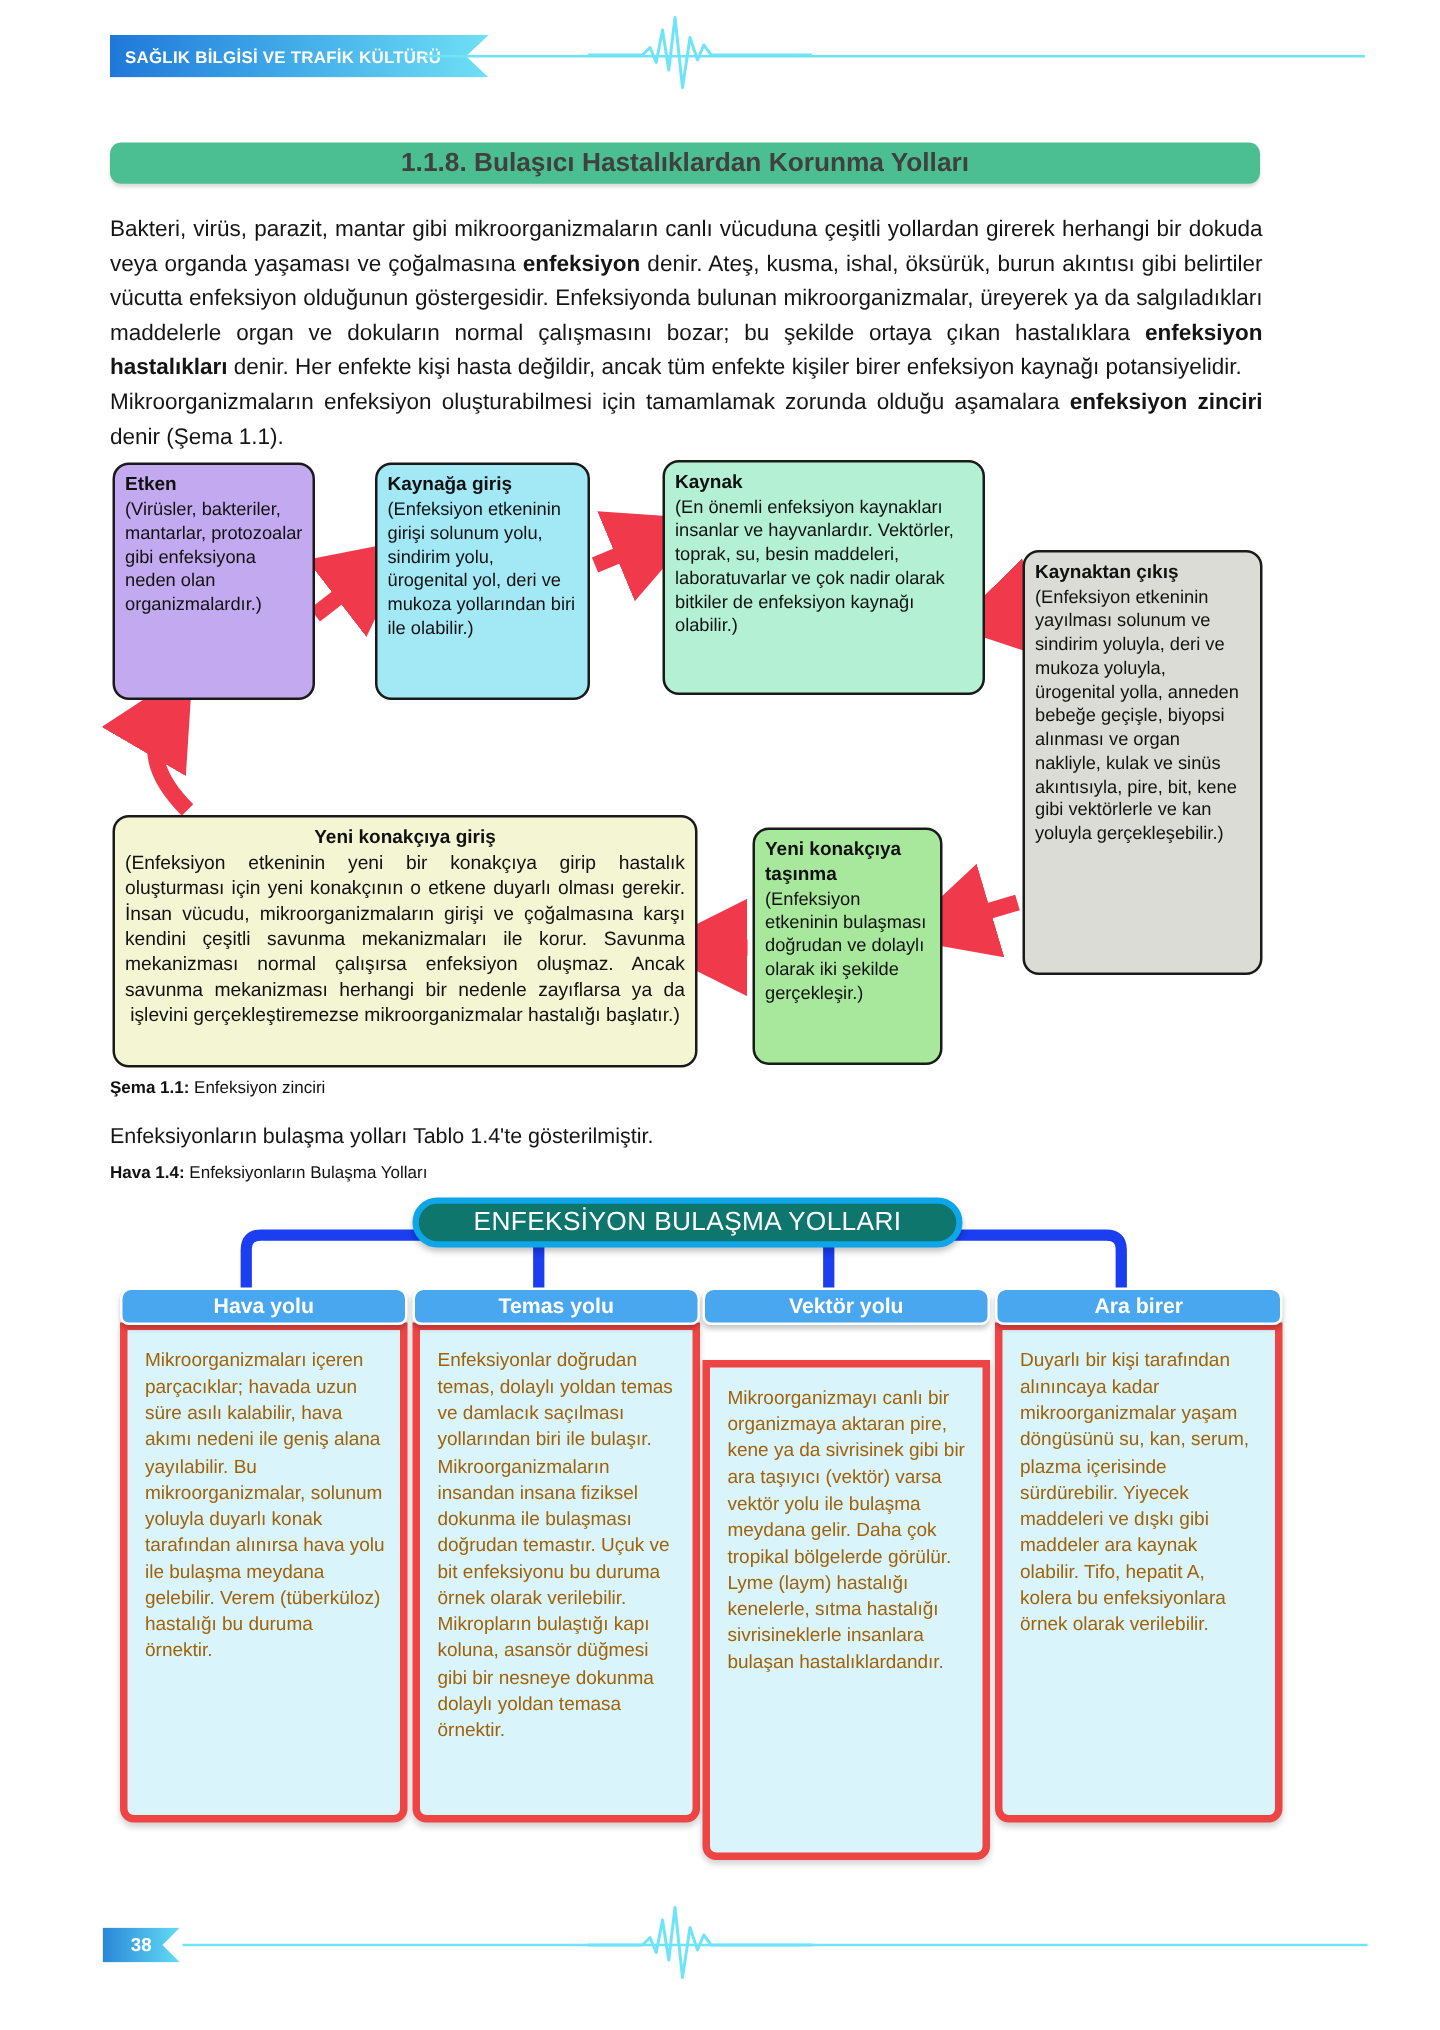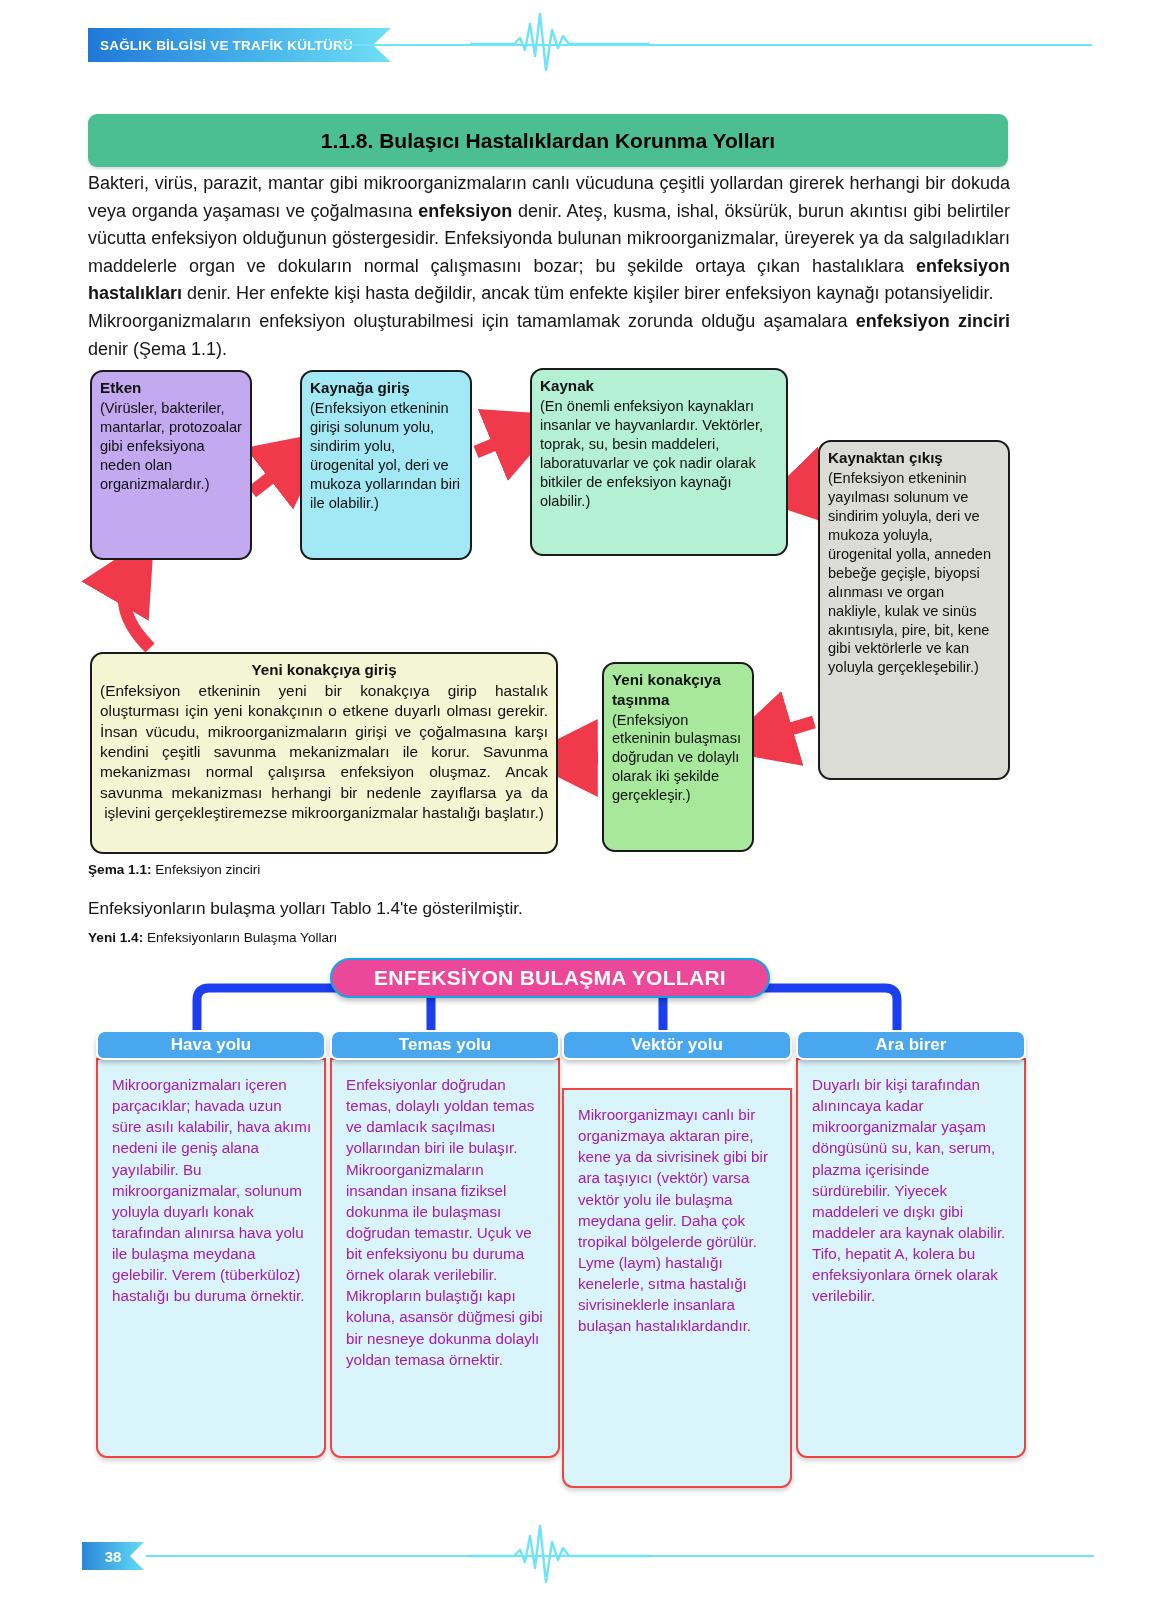"1.1.8. Bulaşıcı Hastalıklardan Korunma" .title-bar { color: #000000 -> #404040; height: 53px -> 33px }
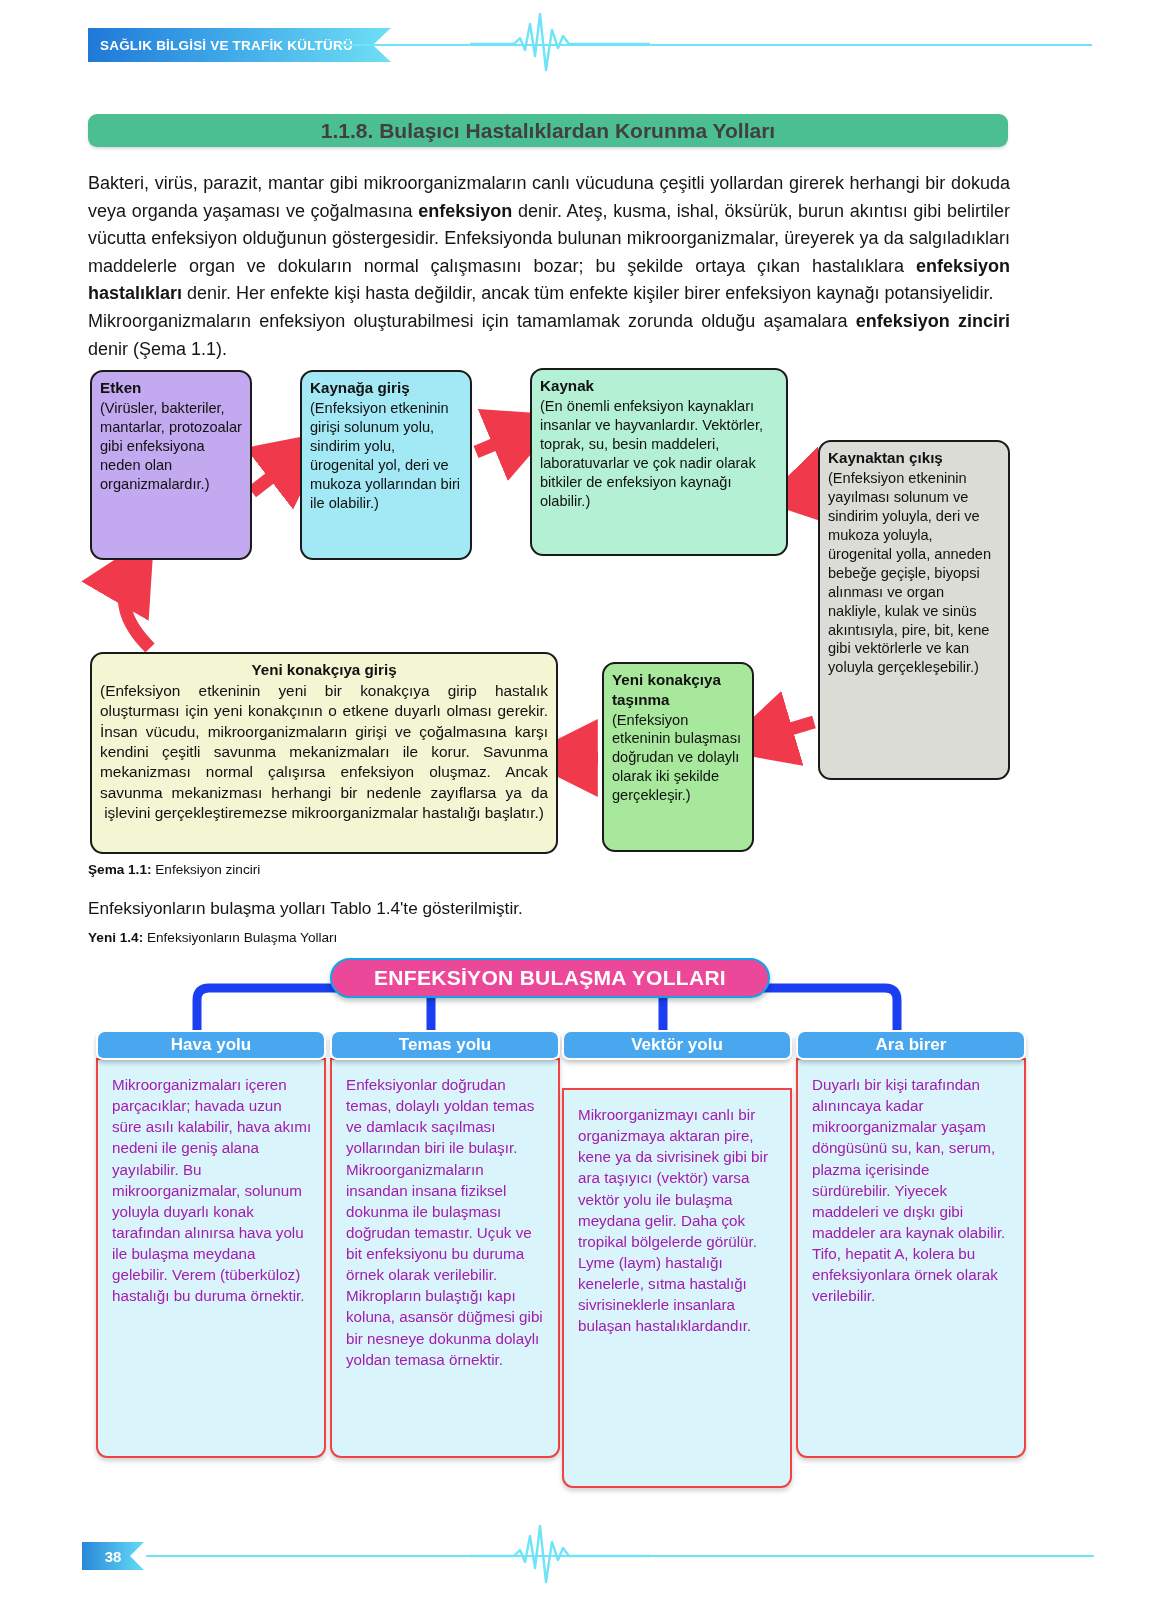"Yeni 1.4:" b { text: Yeni -> Hava }
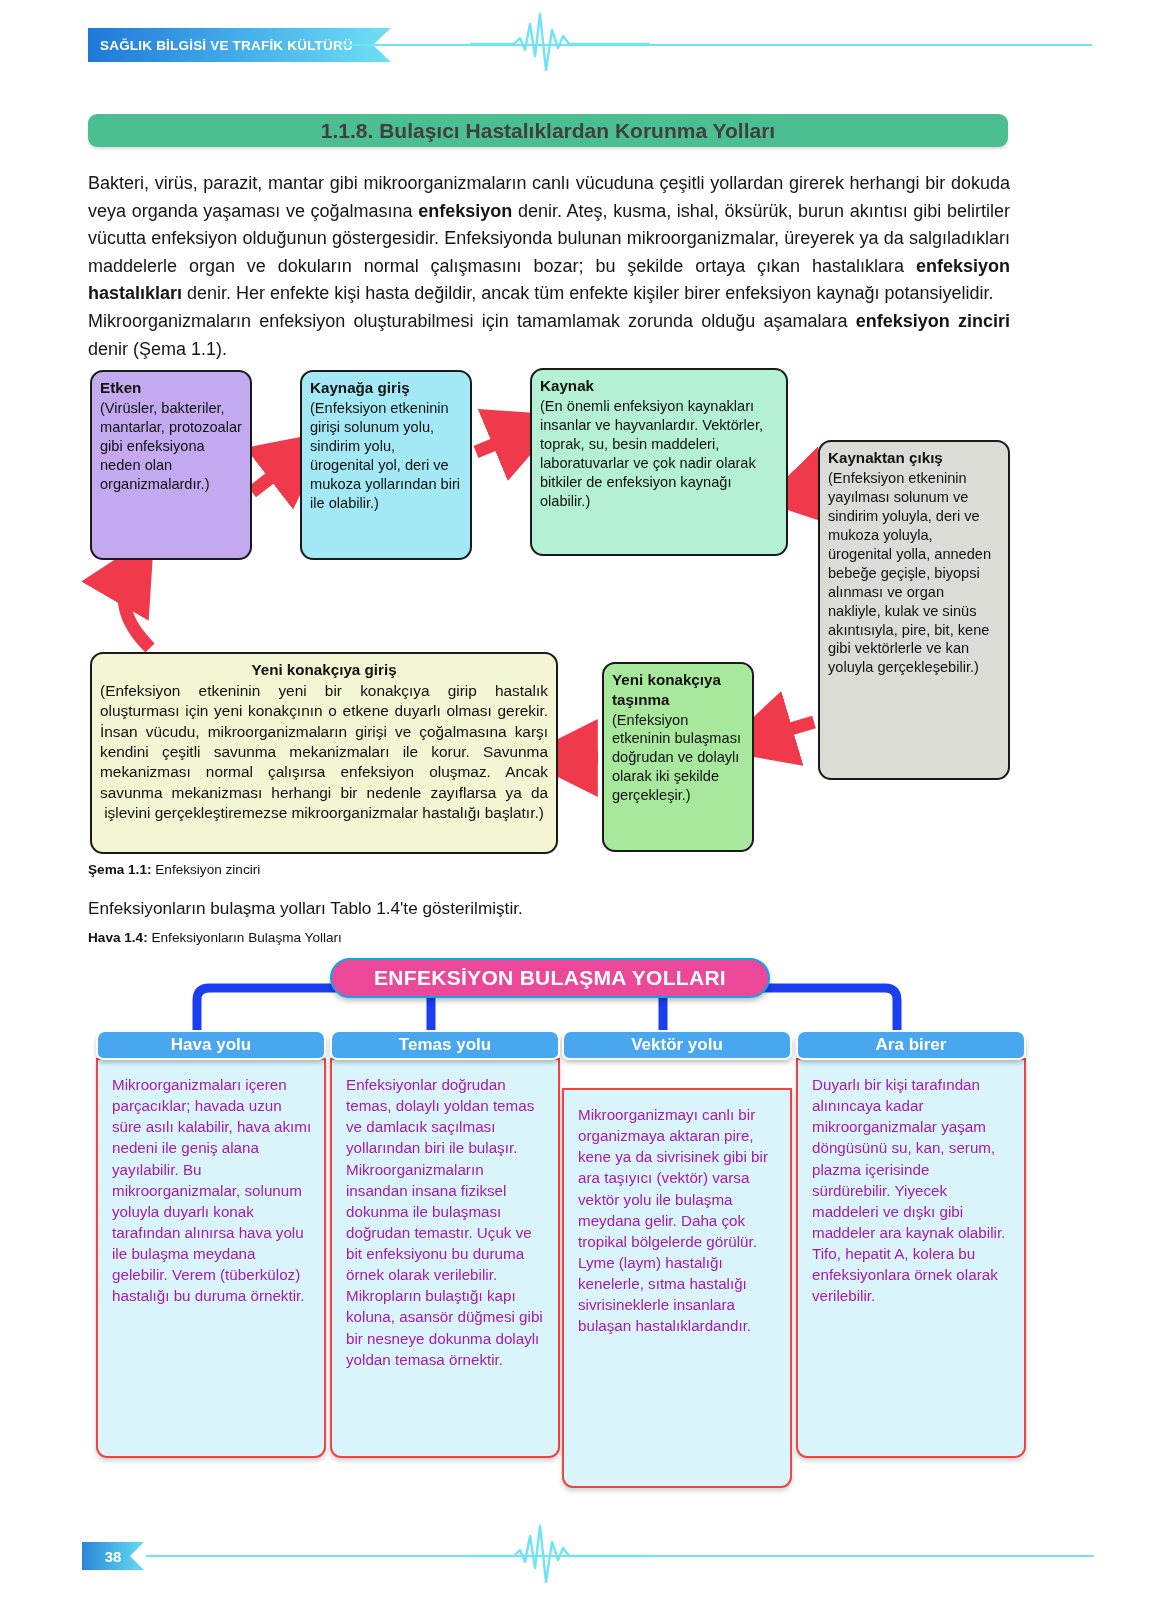"ENFEKSİYON BULAŞMA YOLLARI" .tbl-title { background: #ec4899 -> #0f766e; border: 2px solid #0ea5e9 -> 5px solid #0ea5e9; font-weight: bold -> normal }
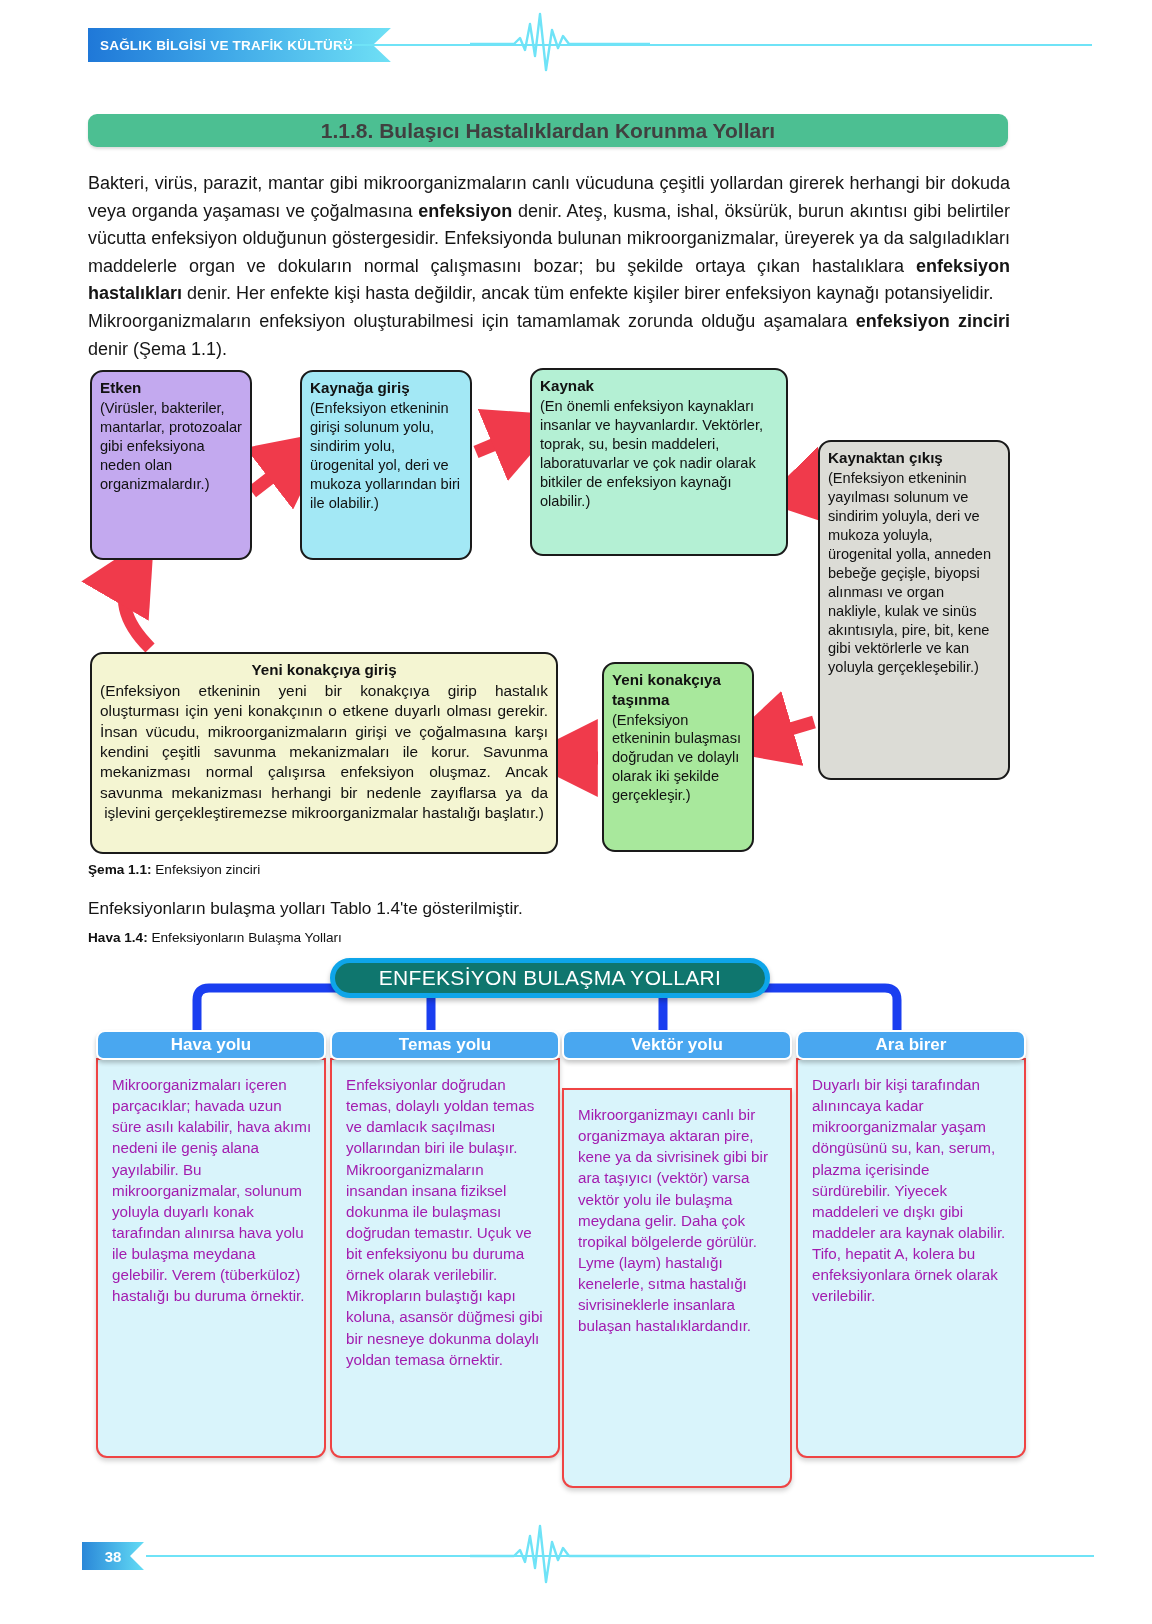"Mikroorganizmaları içeren parçacıklar;" .col-body { border: 2px solid #ef4444 -> 6px solid #ef4444; color: #a21caf -> #a16207 }
